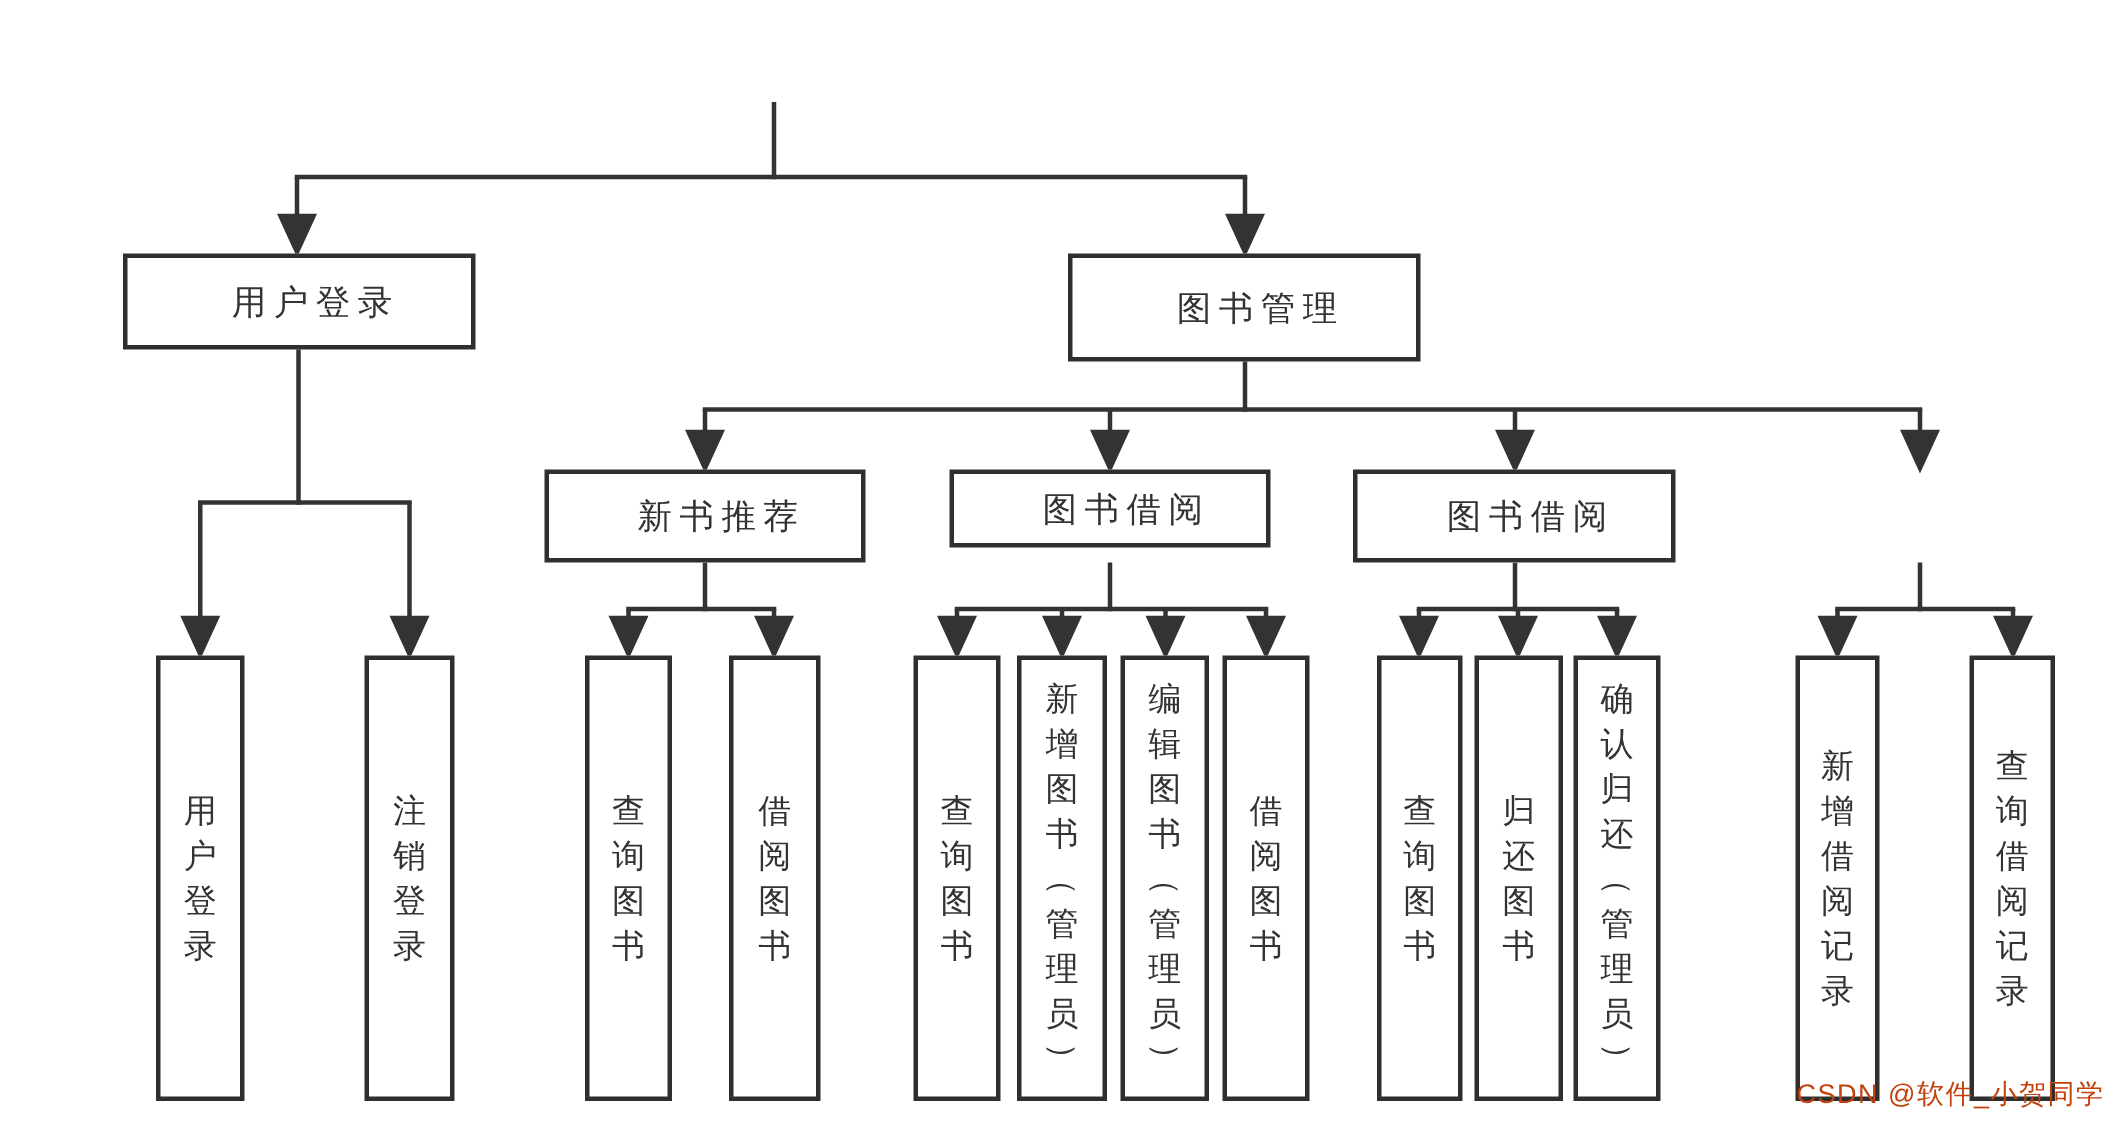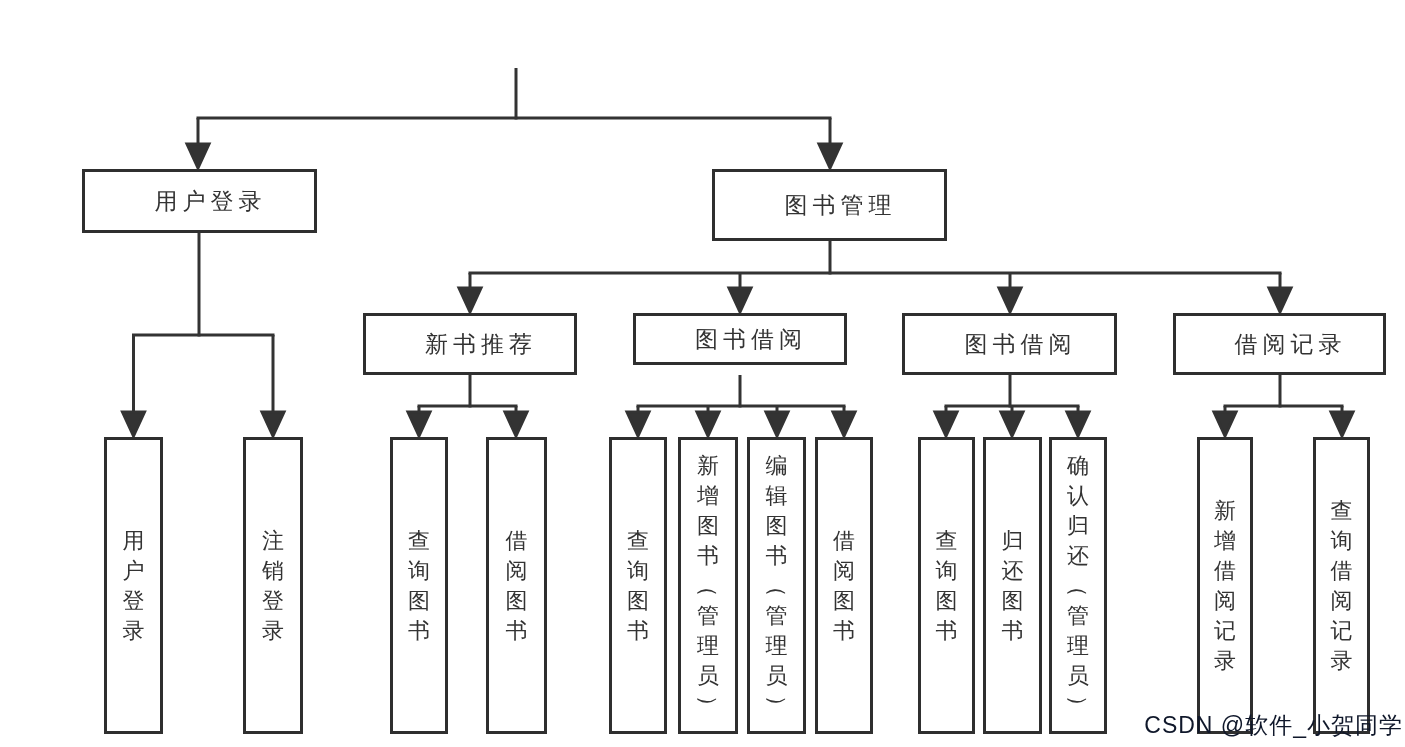"借阅记录" div.box { html: <div> <span>借阅记录</span> </div> -> none }
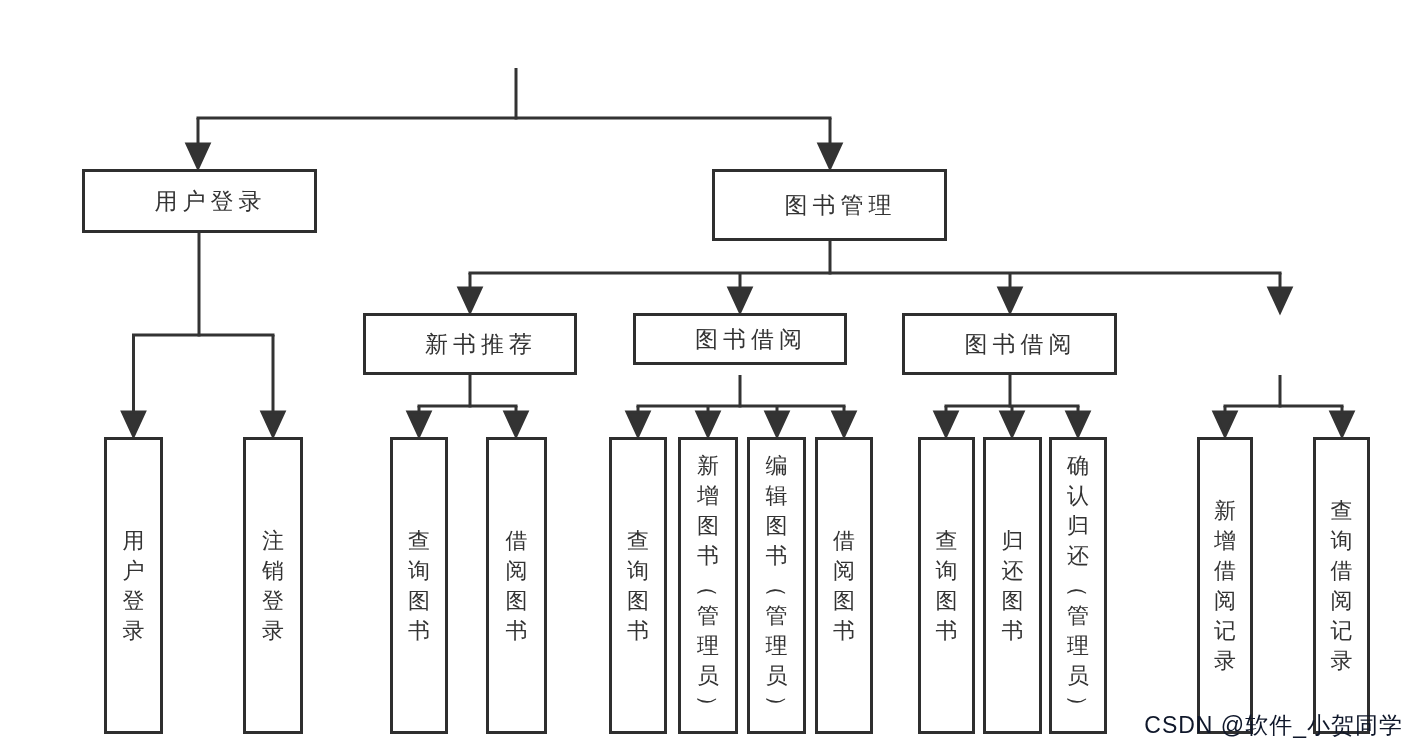"CSDN @软件_小贺同学" .watermark { color: #0f172a -> #c2410c; font-size: 23px -> 18px }
